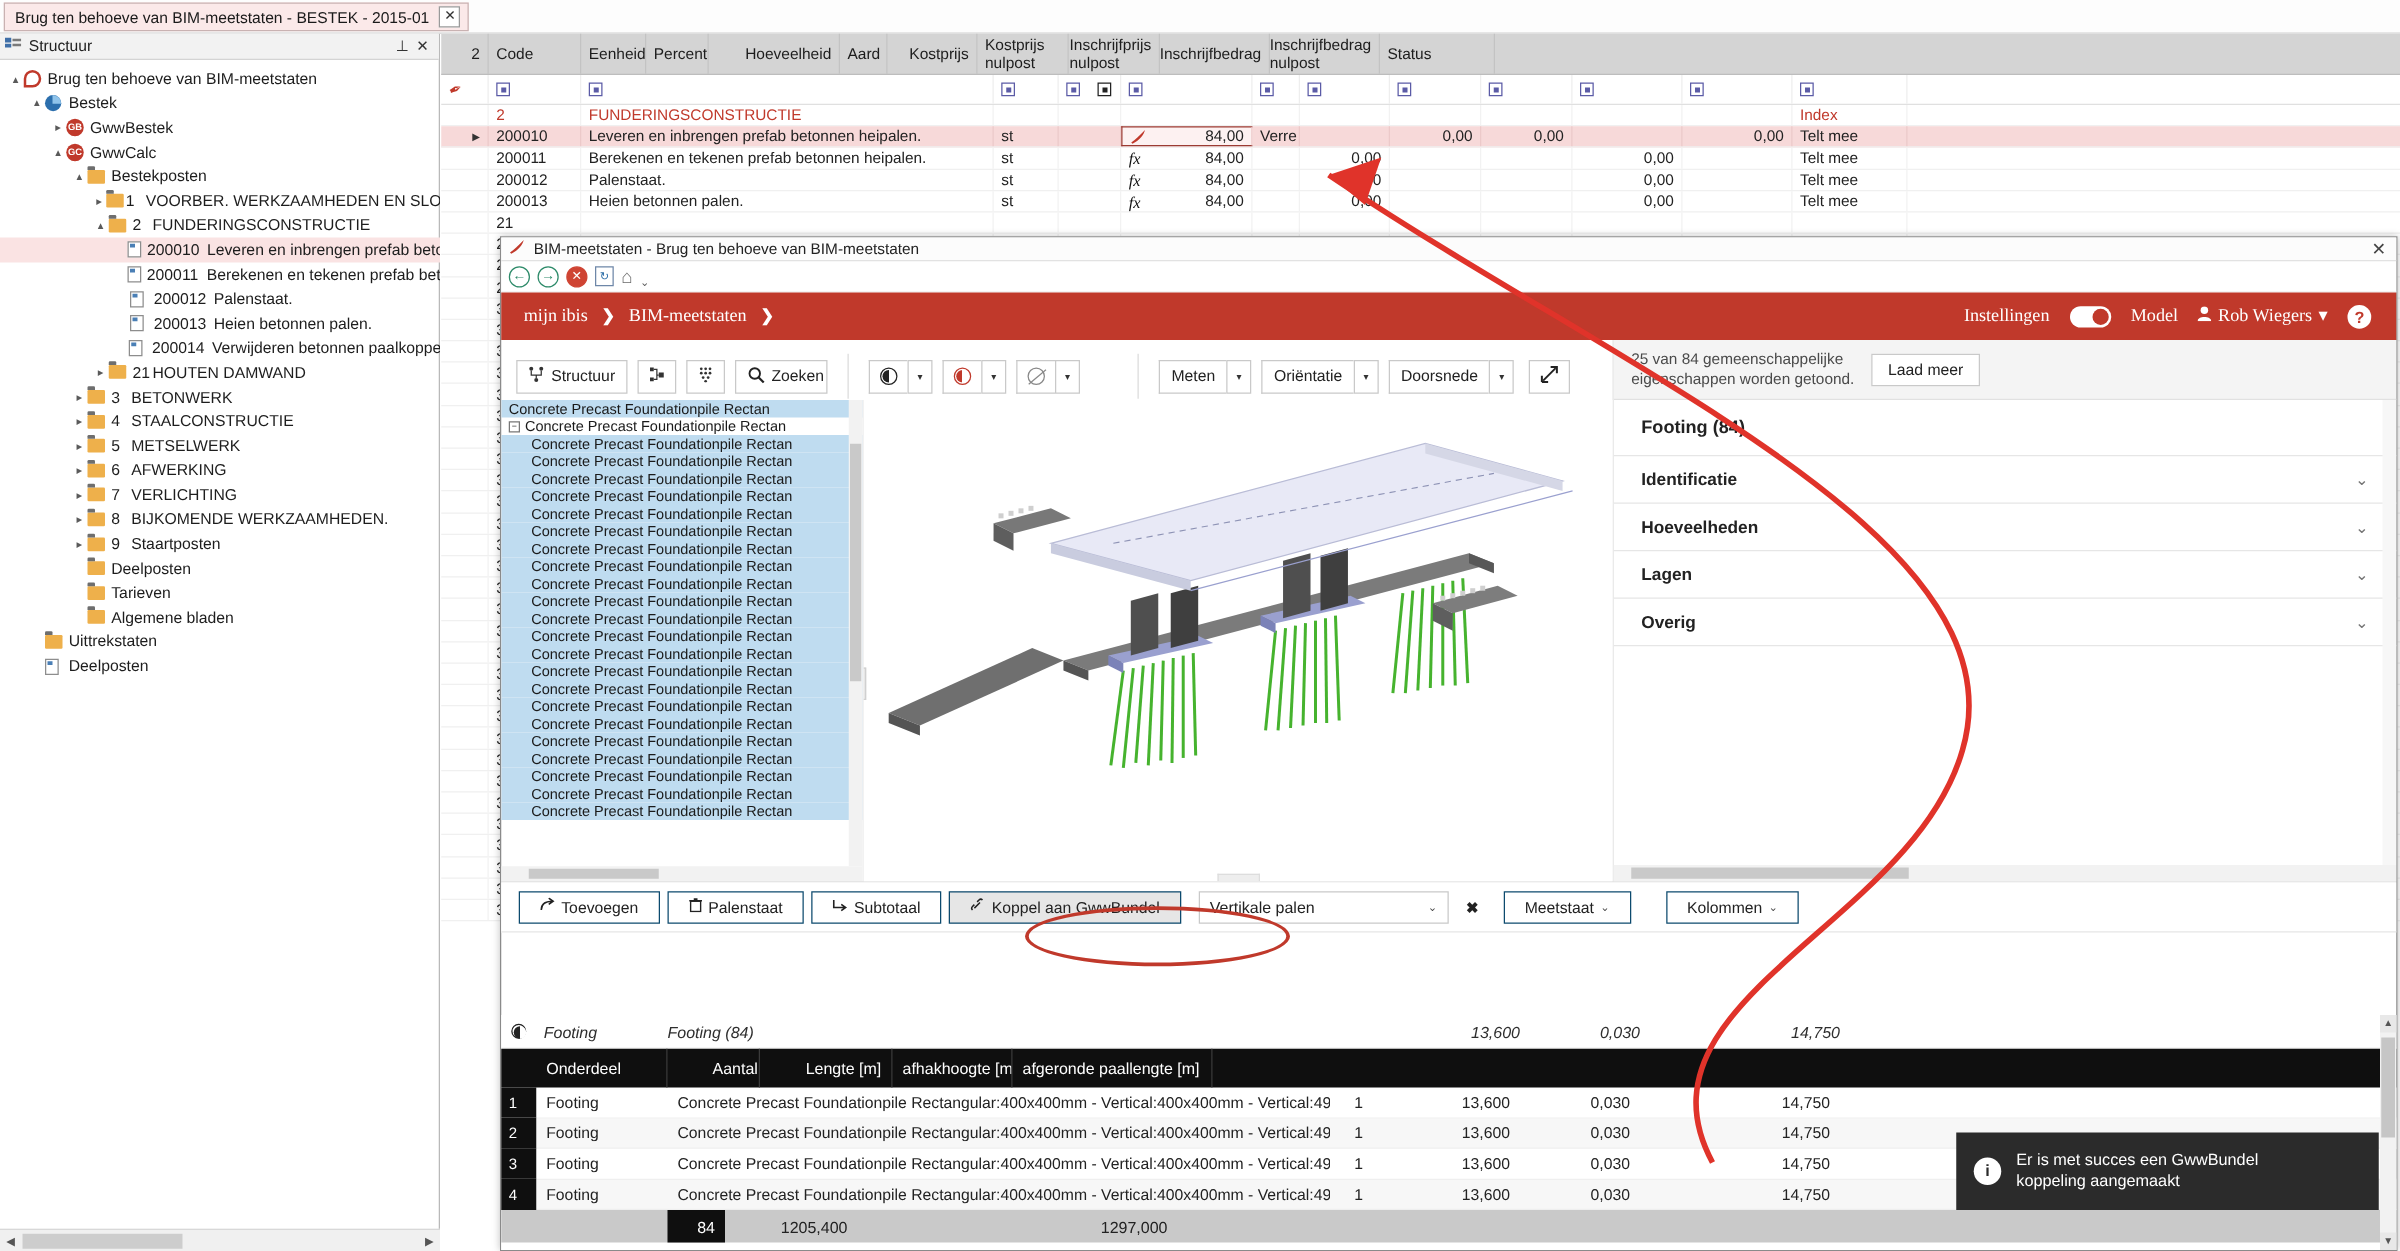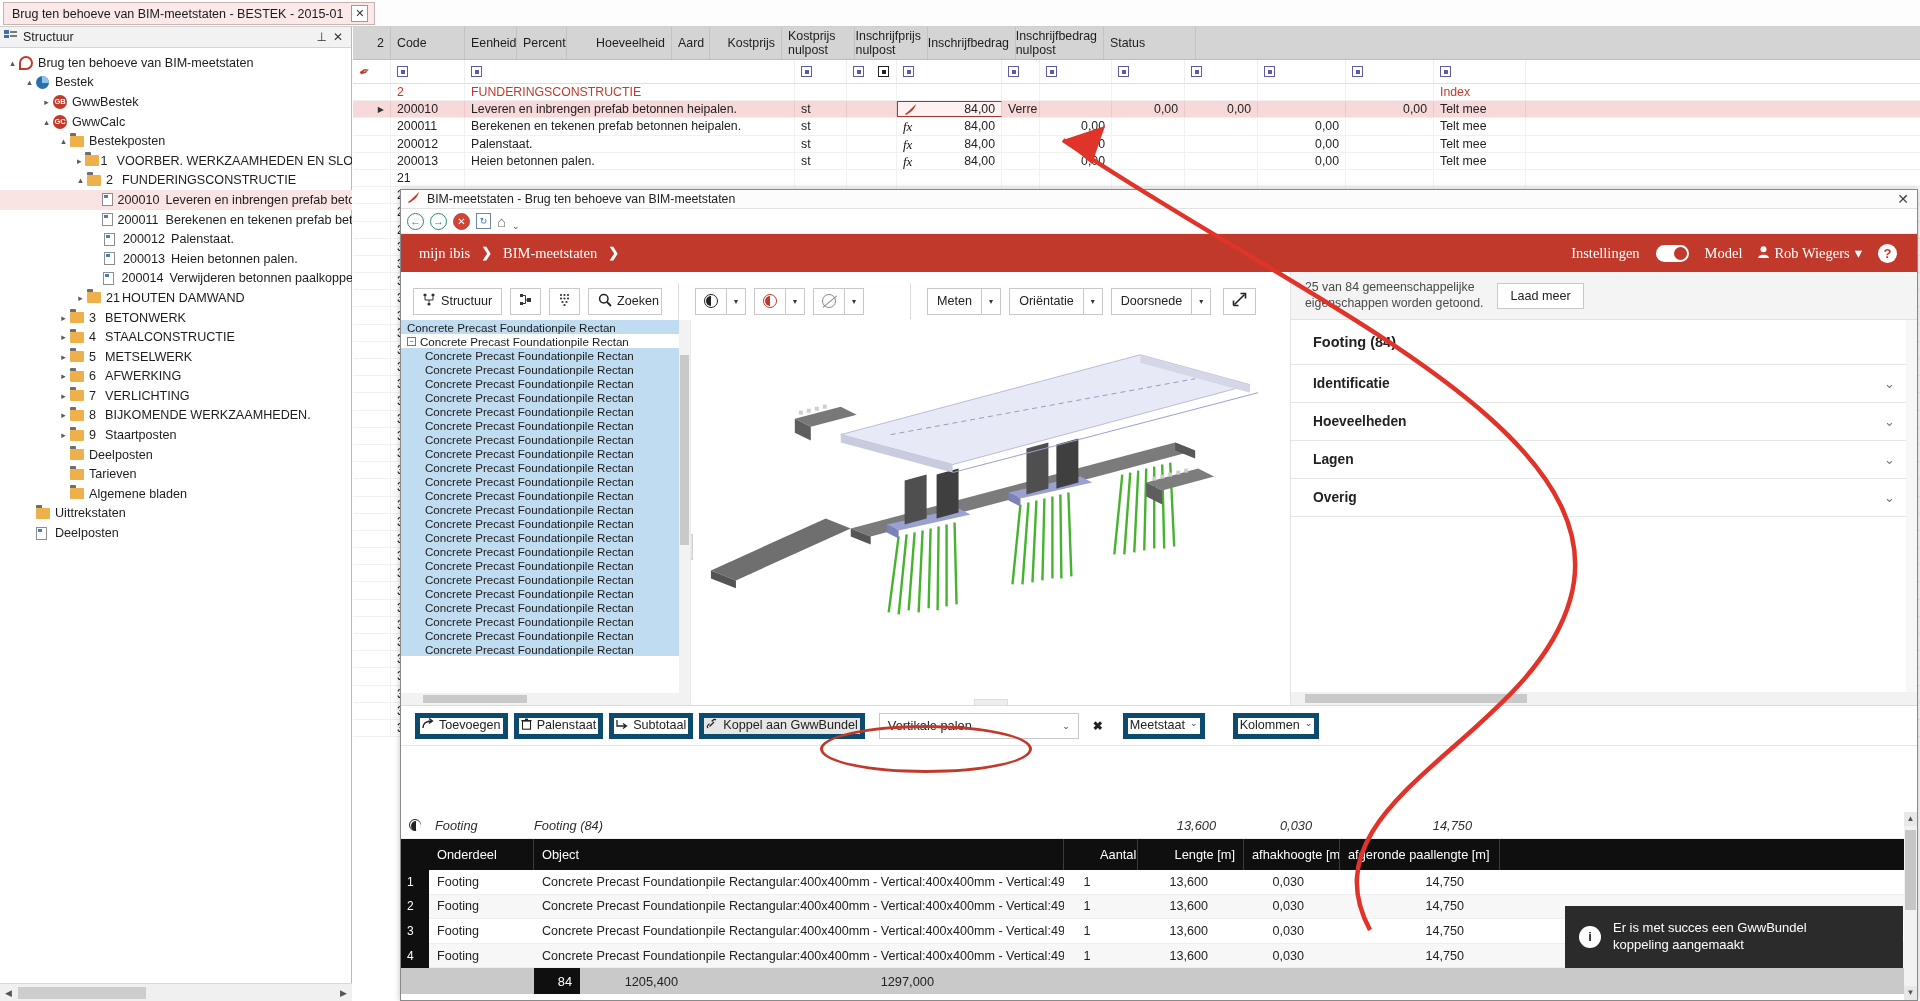"Toevoegen" .bbtn { align-items: none -> center; border: 5px solid #0c4a6e -> 1px solid #0c4a6e; padding: 0 2px -> 0 16px }
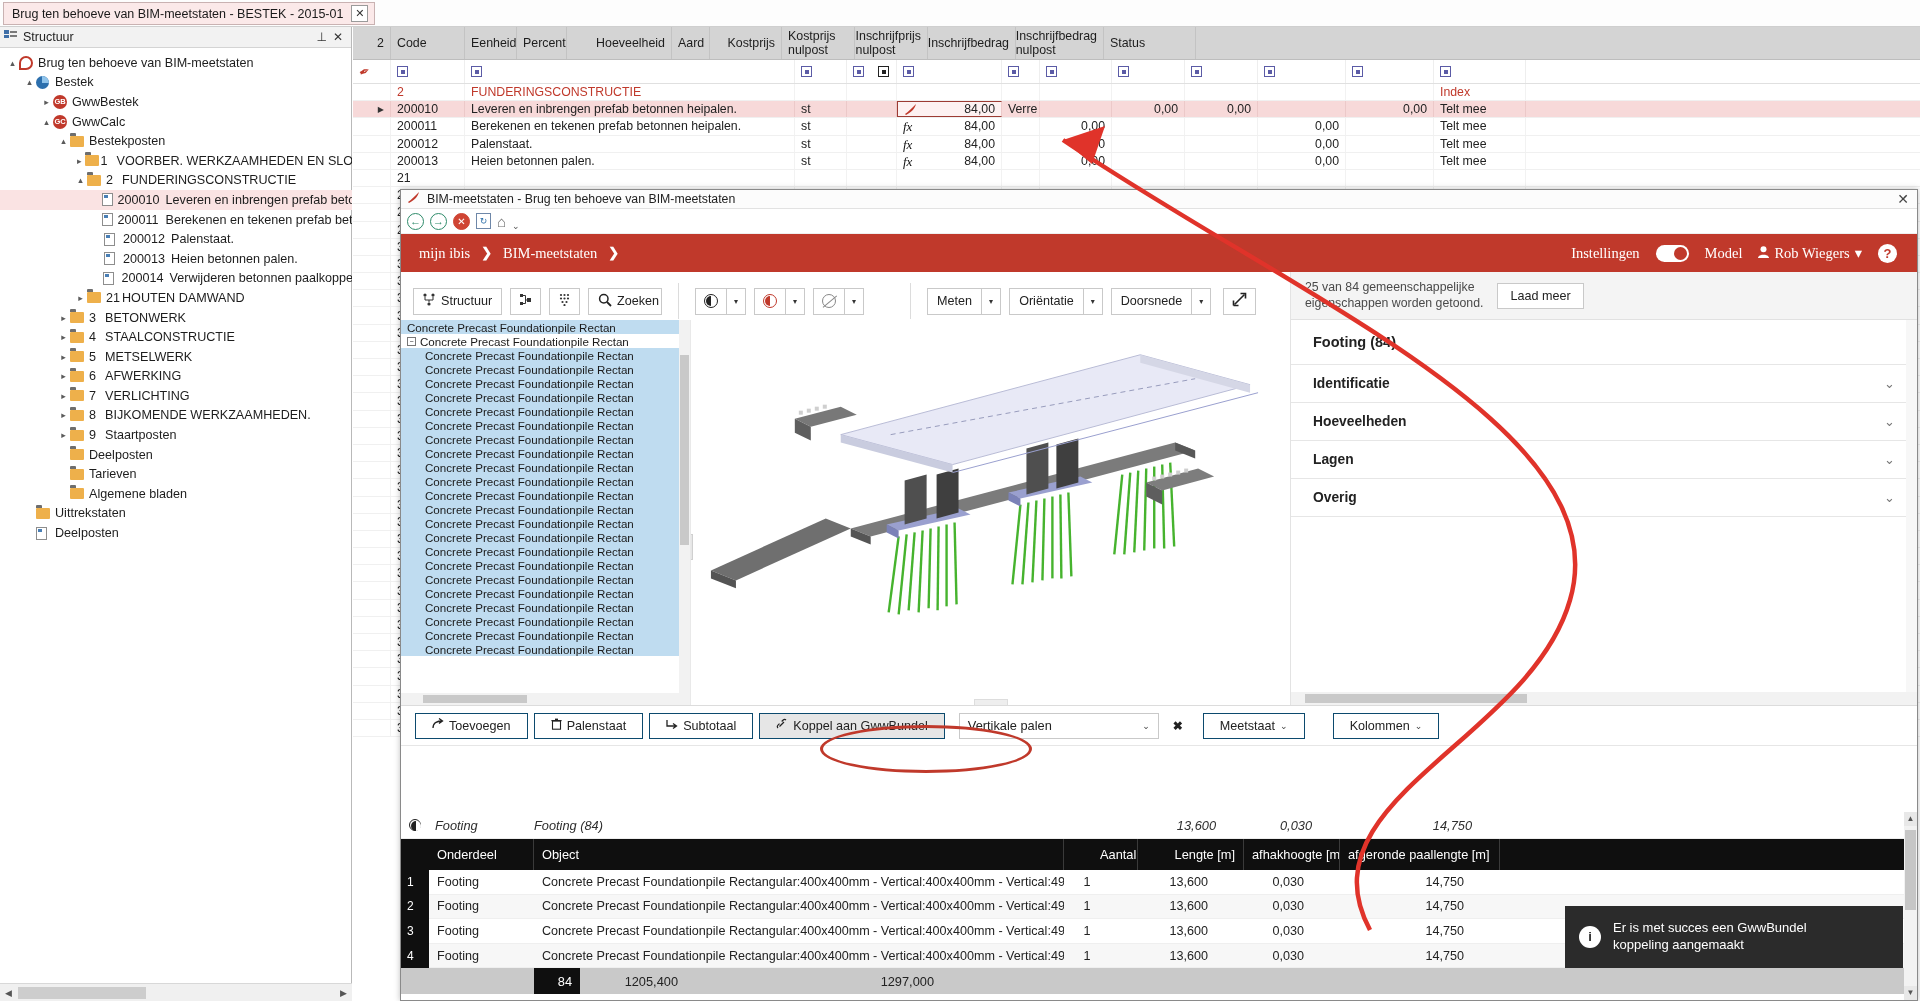"Object" div.c { html: <div>Object</div> -> none }
